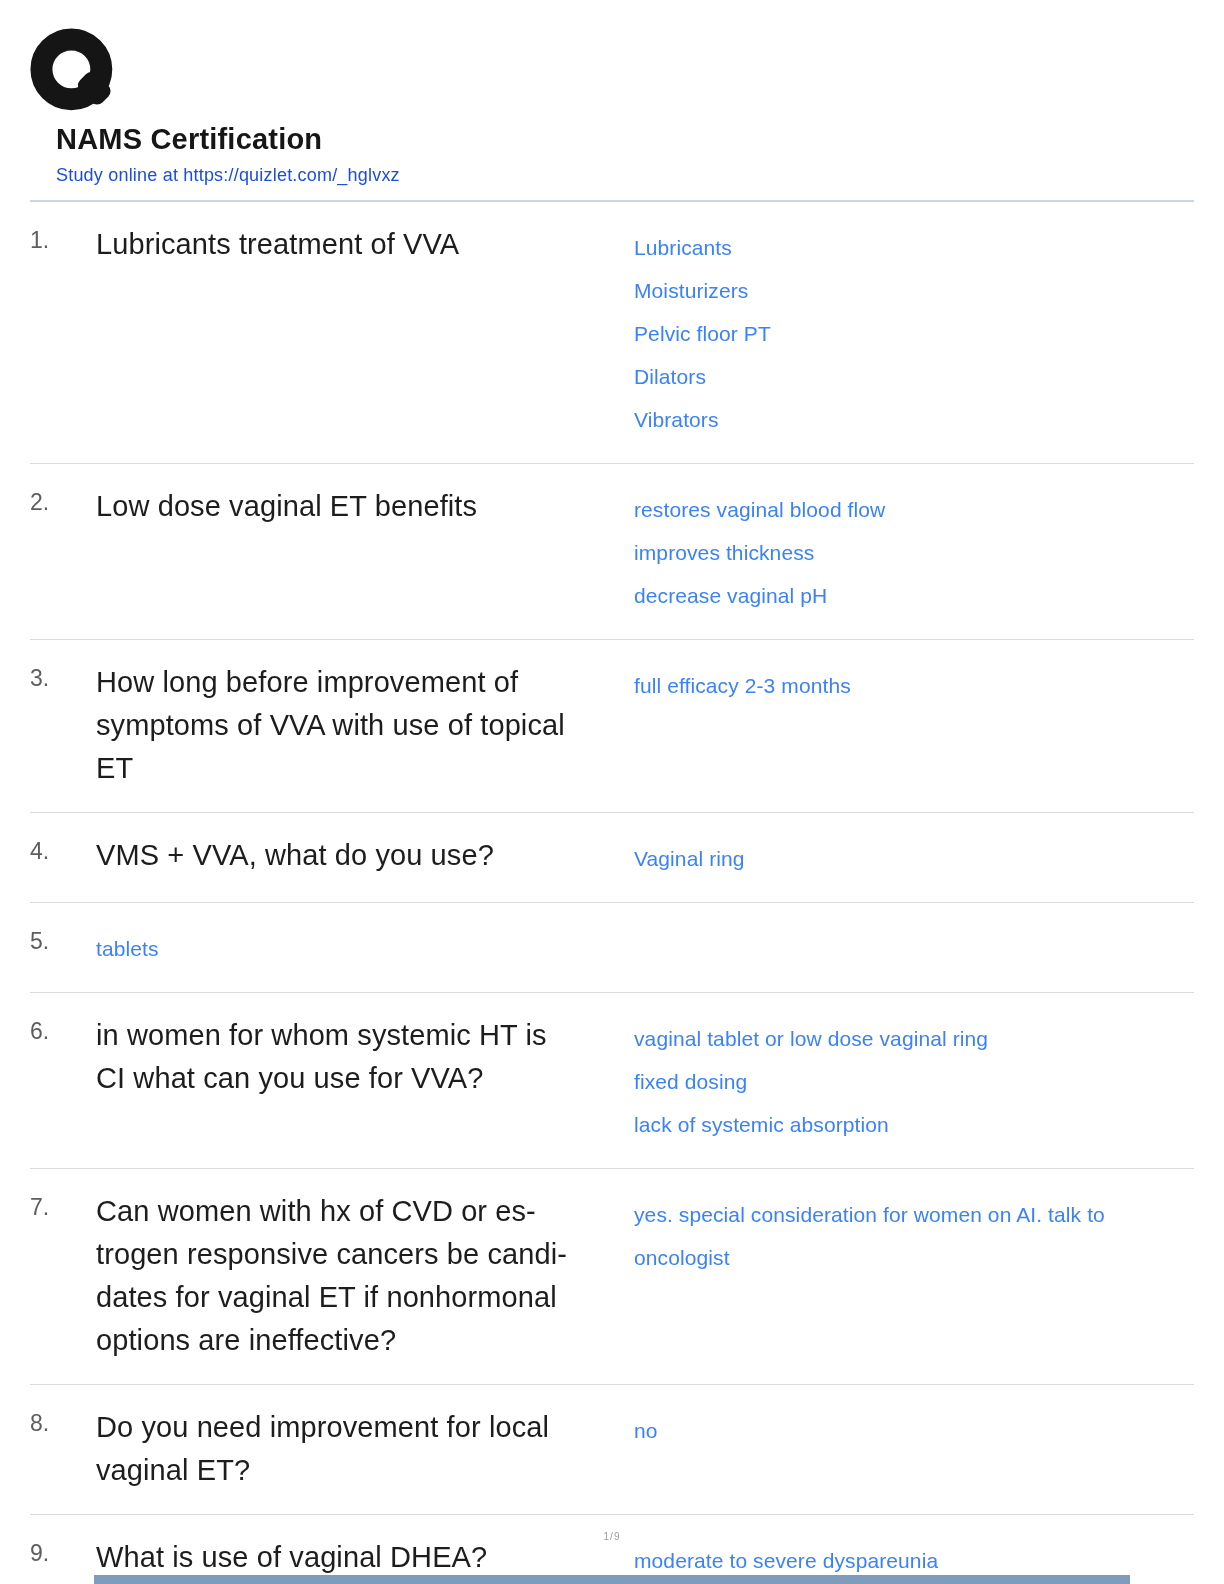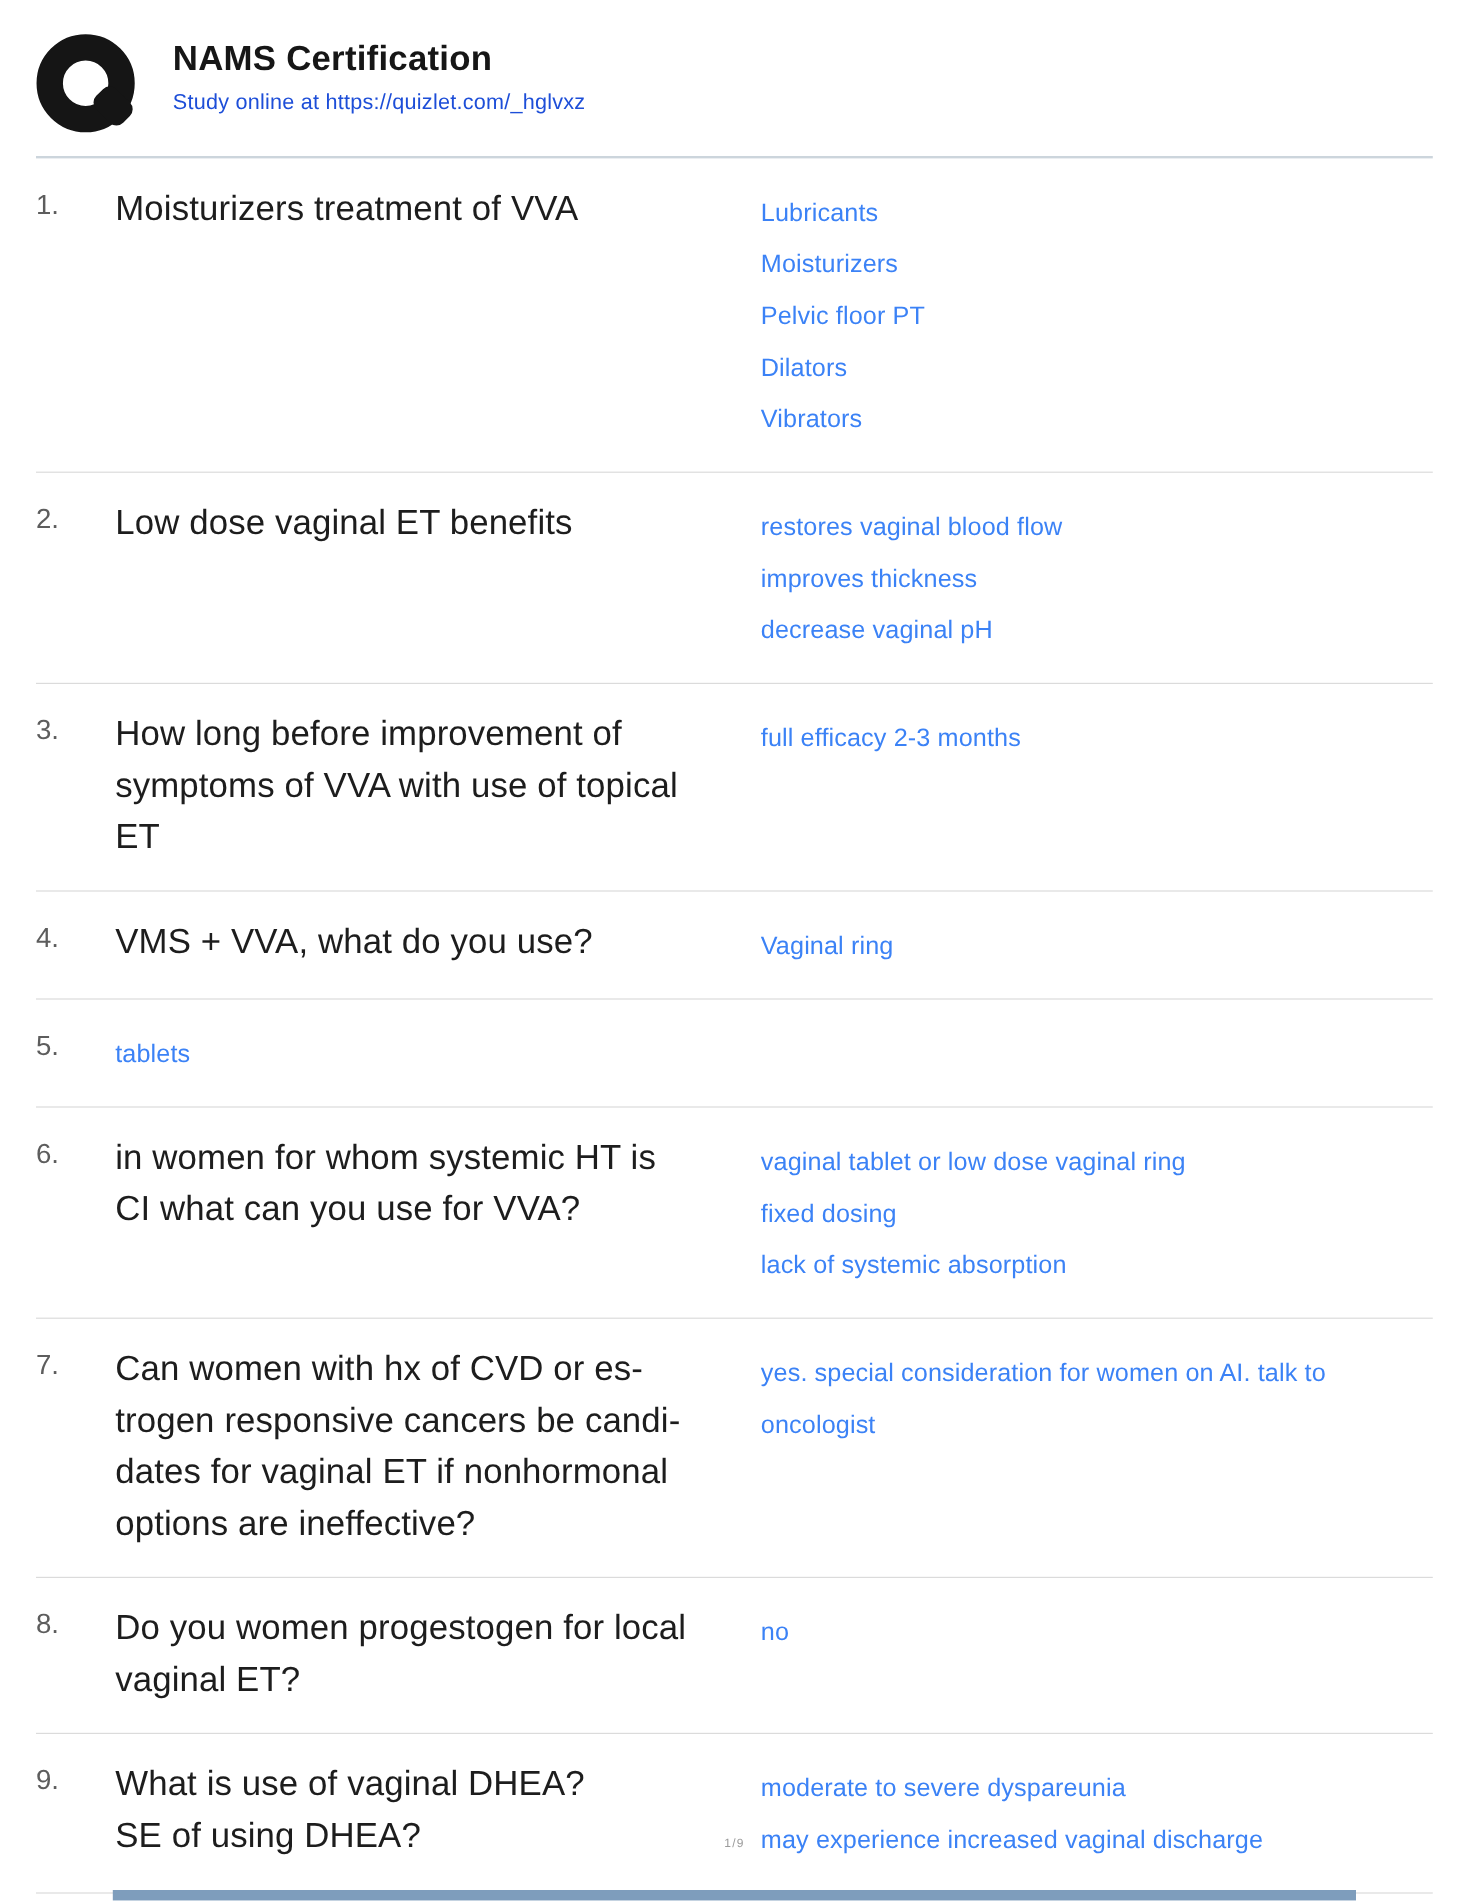"NAMS Certification" .header { flex-direction: none -> column }
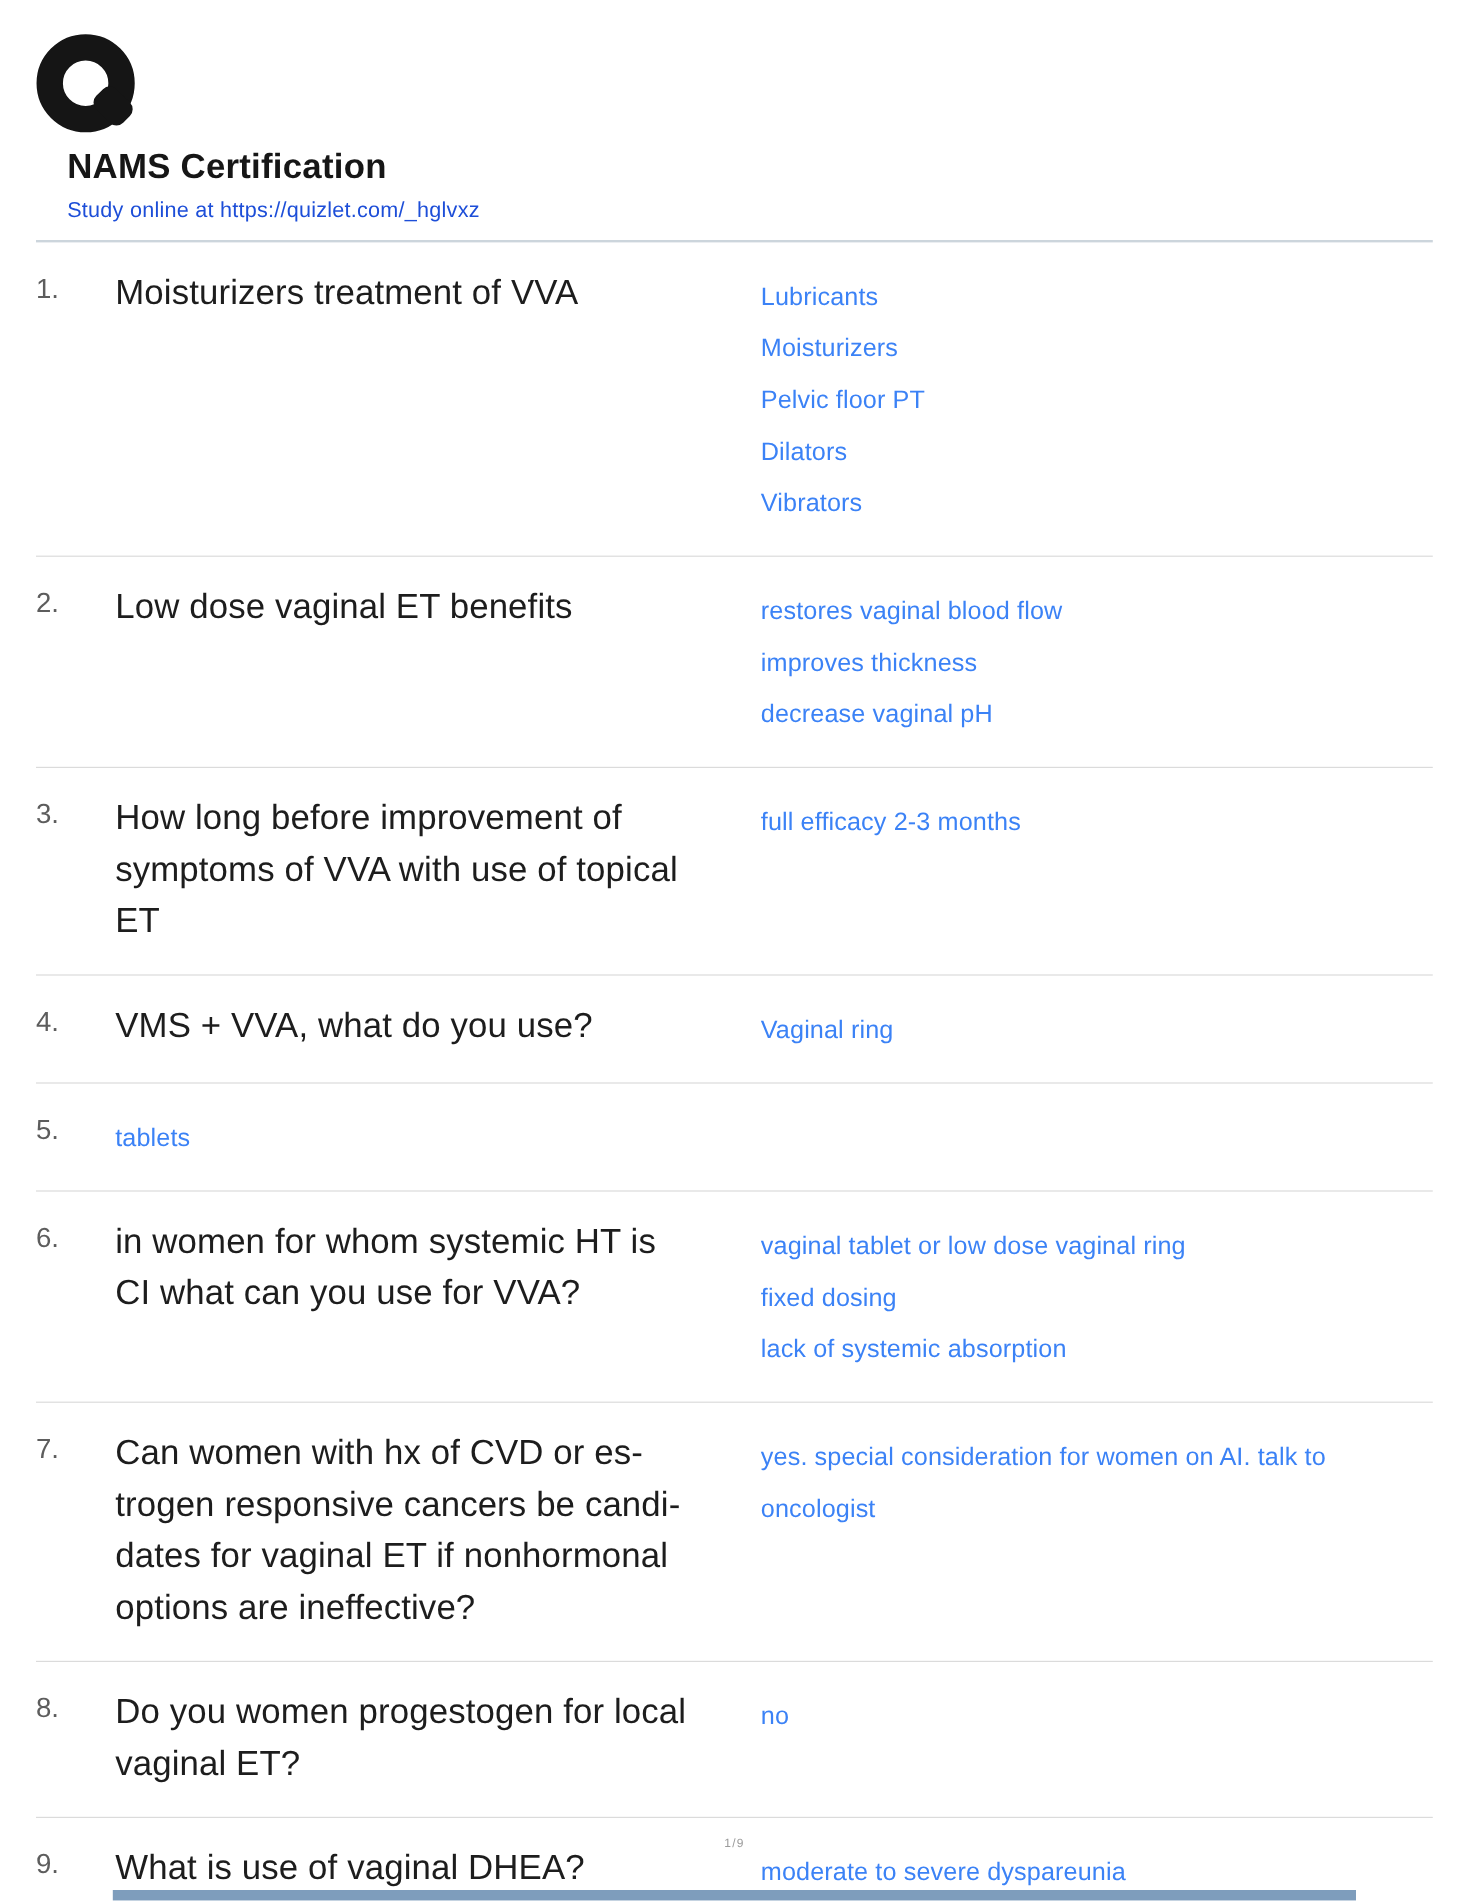"Moisturizers treatment of VVA" div.card-question { text: Moisturizers -> Lubricants }
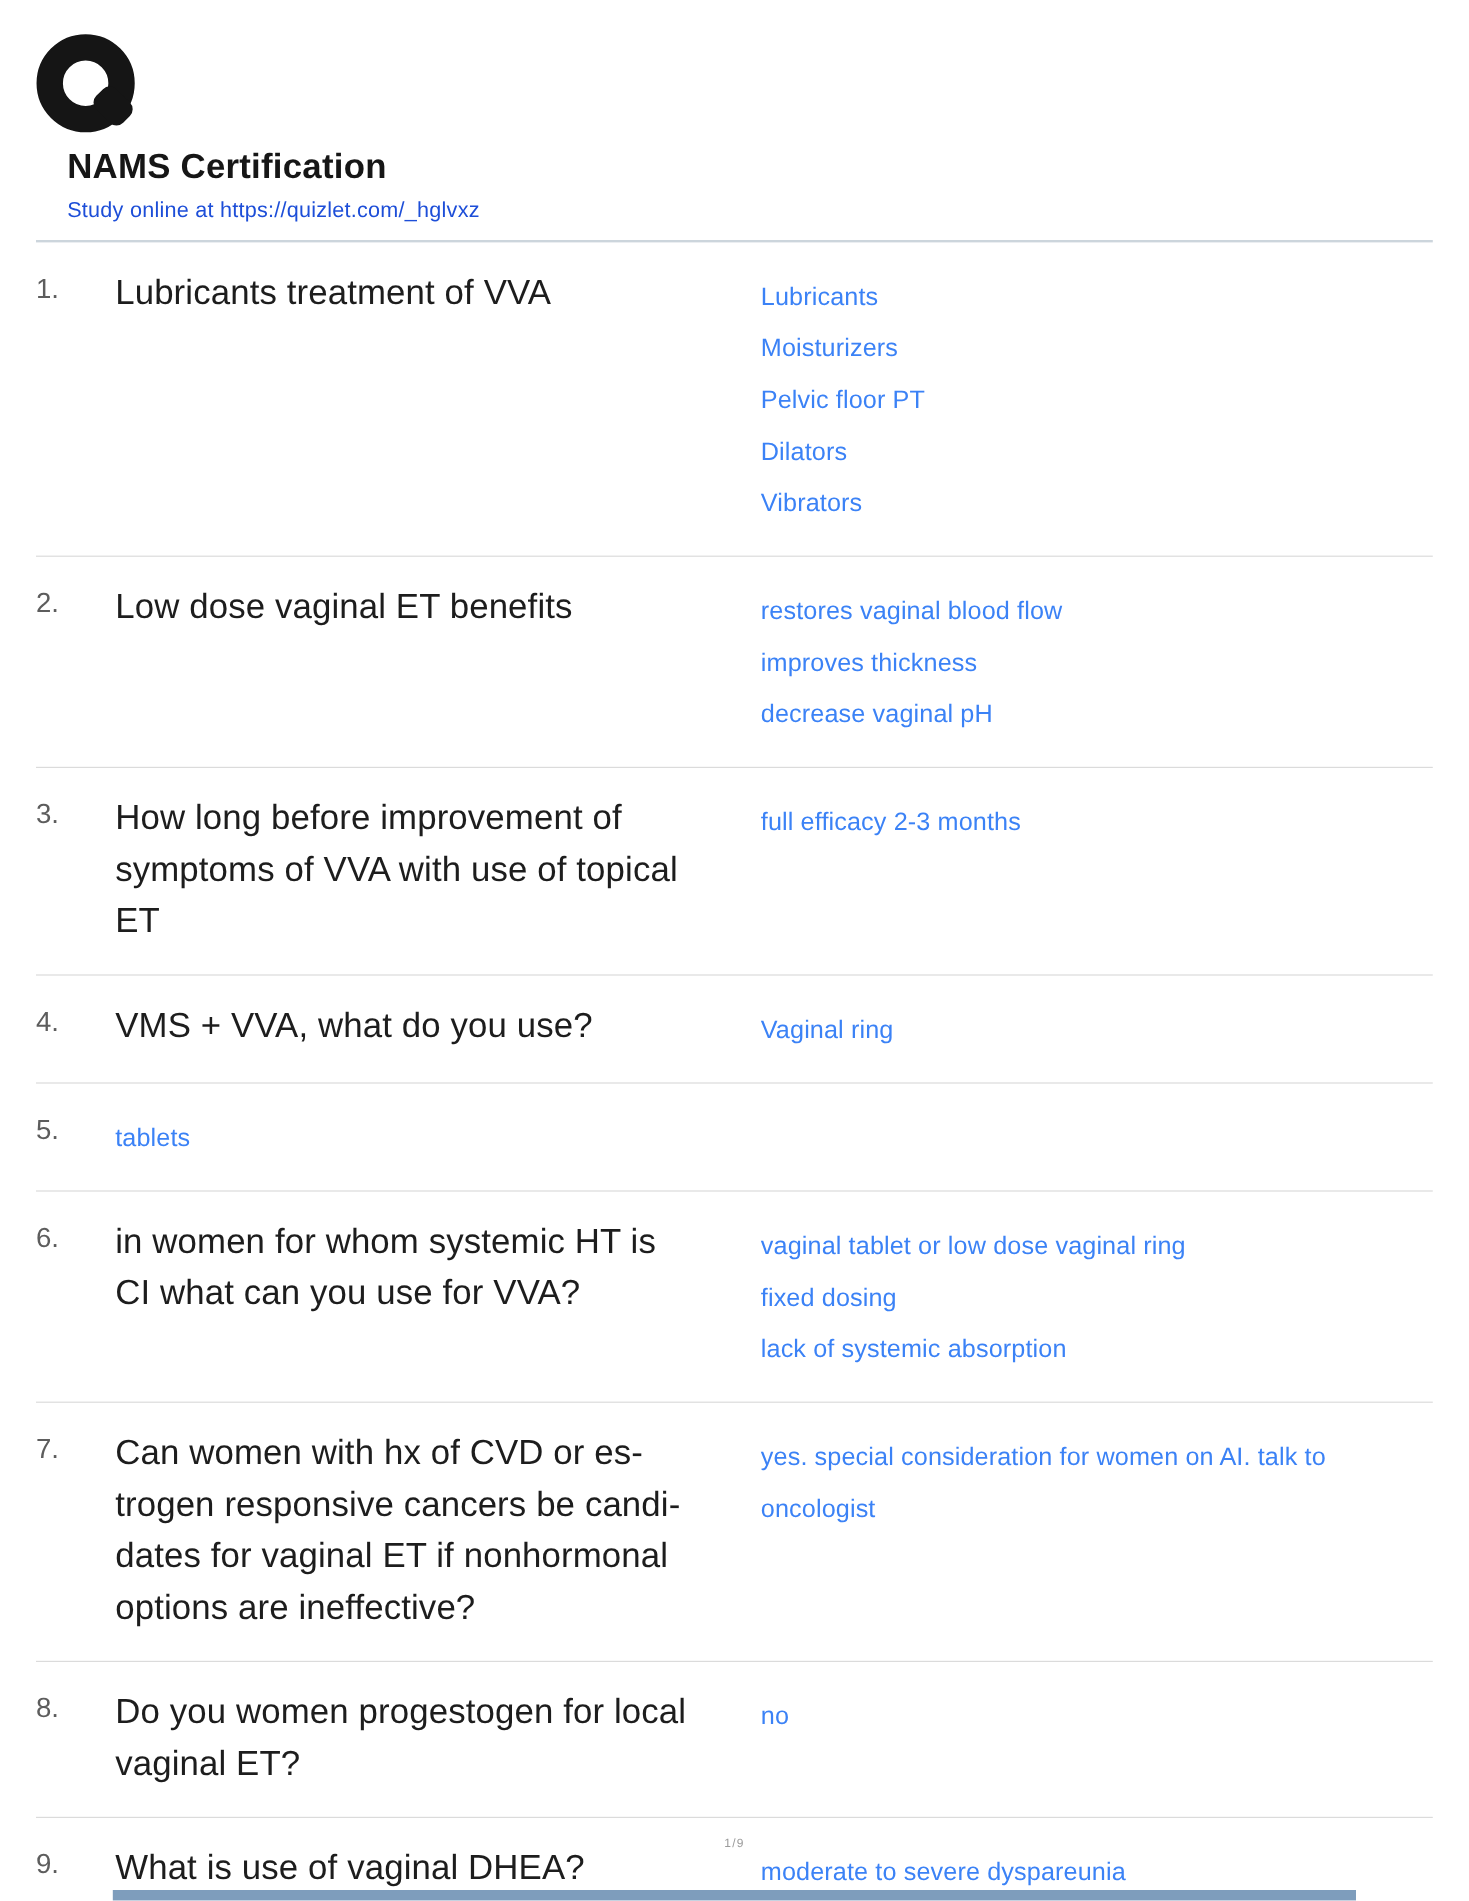"Do you women progestogen for" div.card-question { text: women progestogen -> need improvement }
